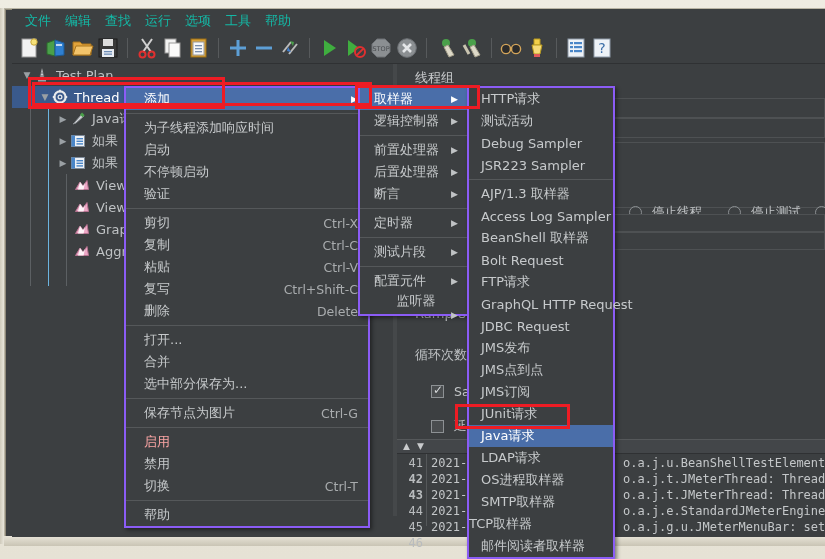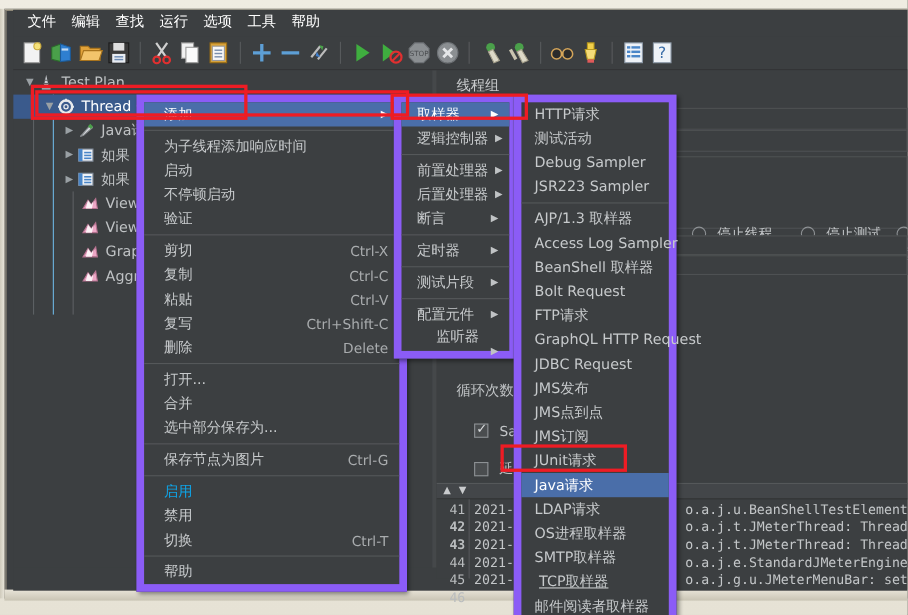"文件" .menubar .mi { color: #ffffff -> #14b8a6 }
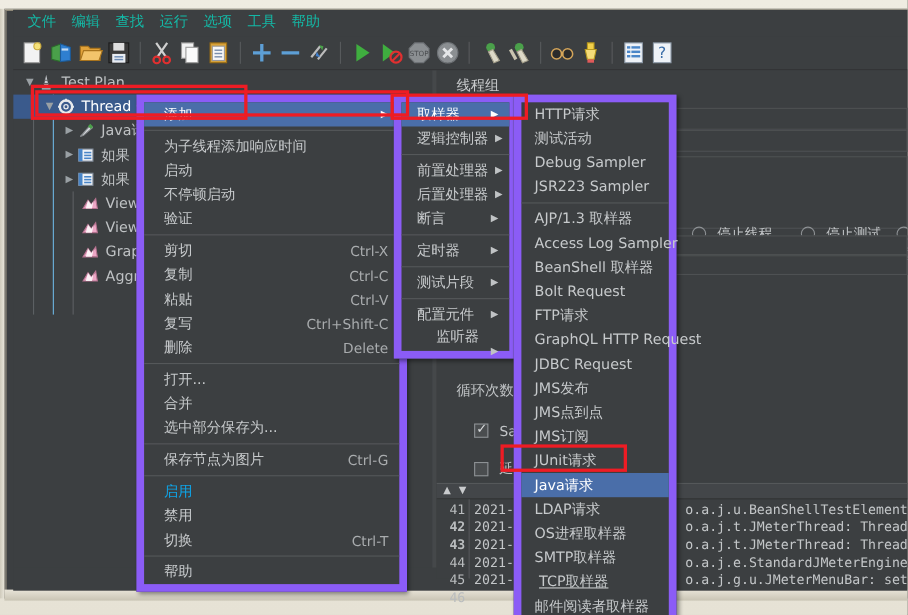"添加" .menu { border: 7px solid #8b5cf6 -> 2px solid #8b5cf6 }
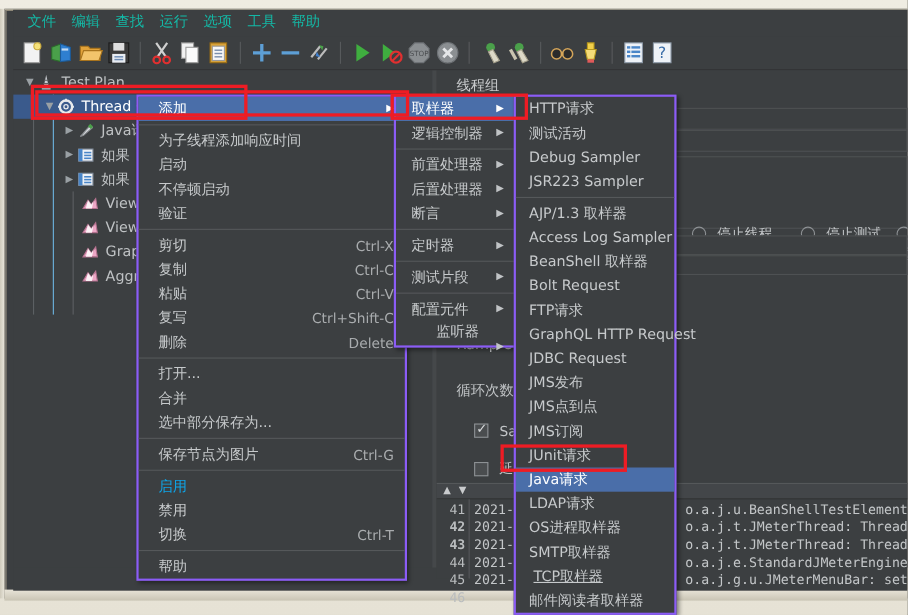"启用" .mrow.dis { color: #0ea5e9 -> #fca5a5 }
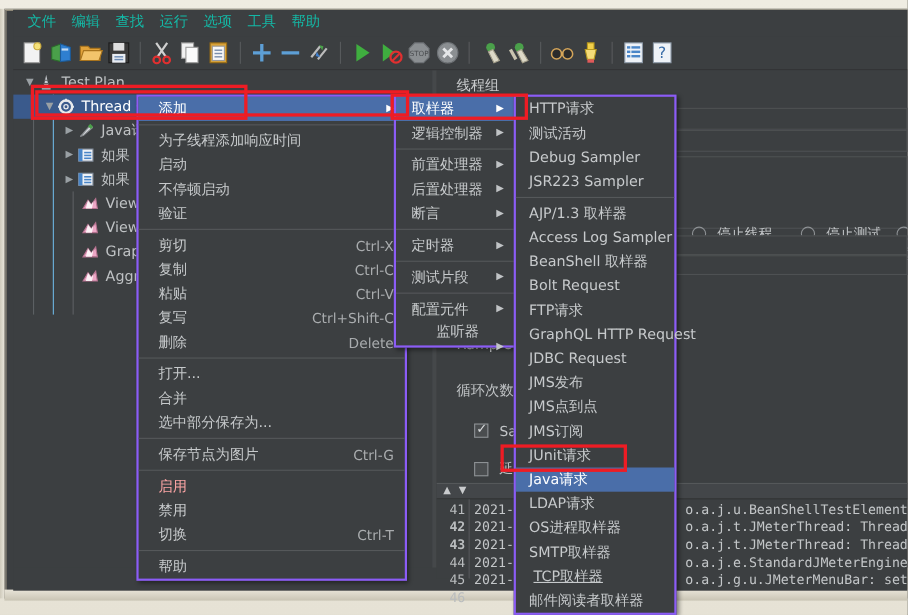"TCP取样器" div.mrow { padding-left: 16px -> 0; text-decoration: underline -> none }
